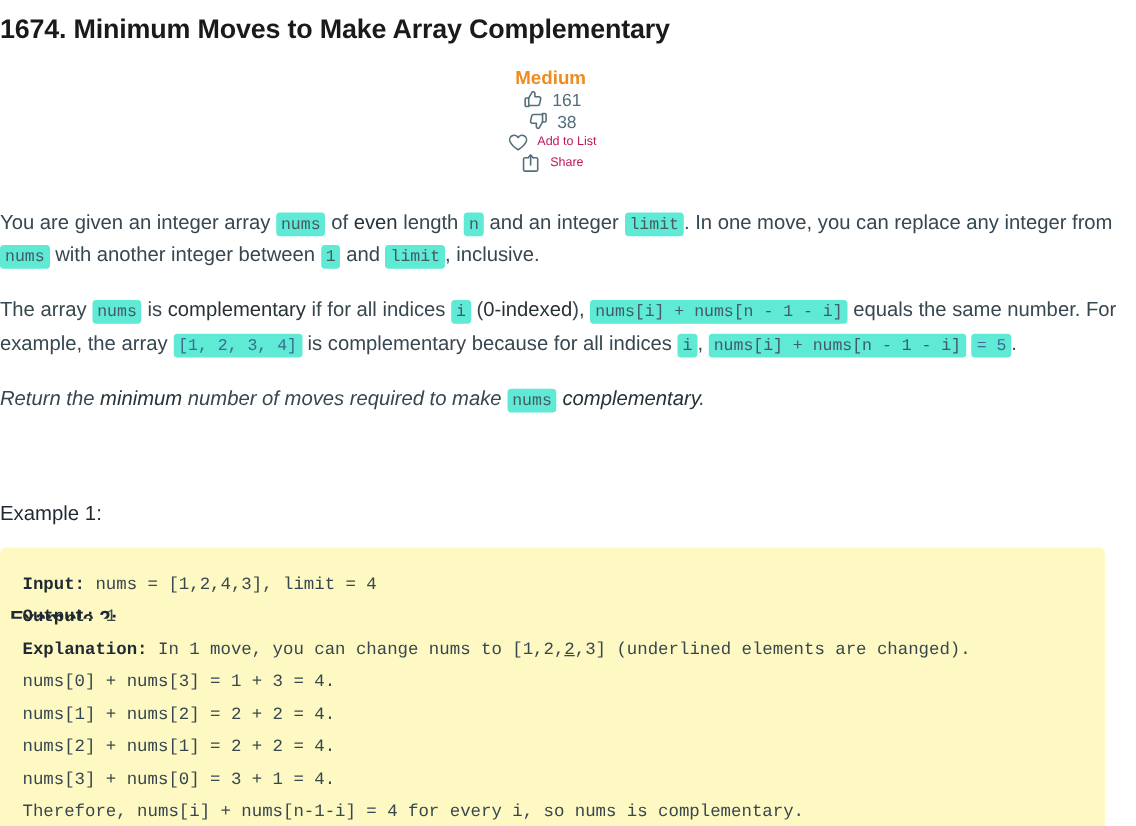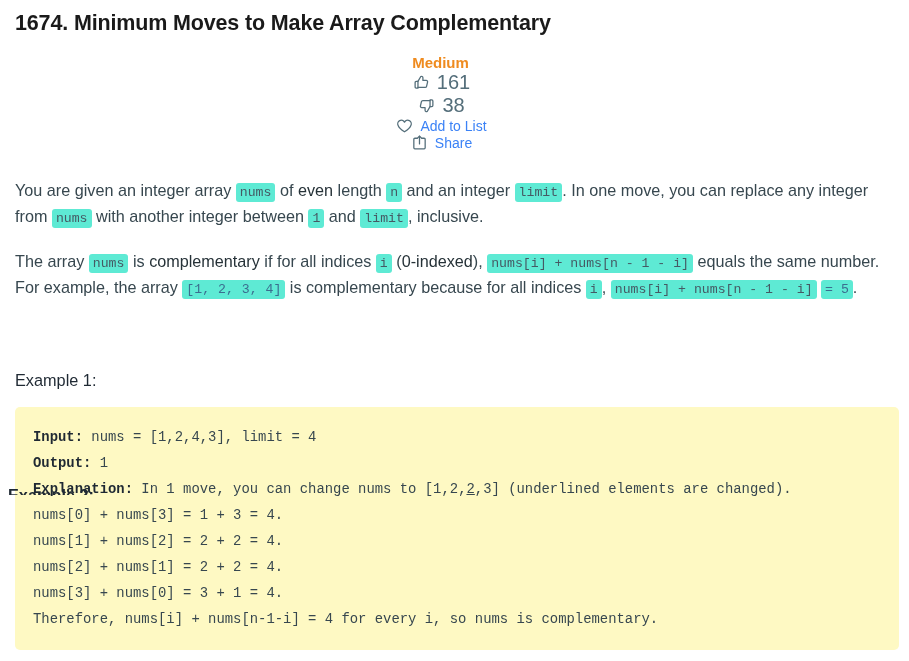"1674. Minimum Moves to Make" .page { padding: 0 15px -> 0 0 }
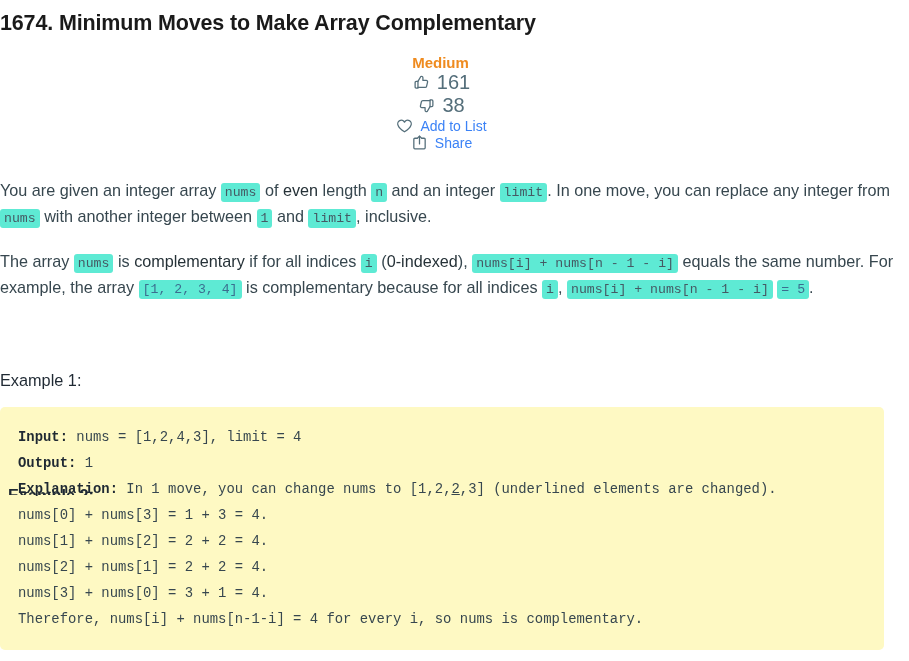"161" .meta-count { font-size: 20px -> 14px }
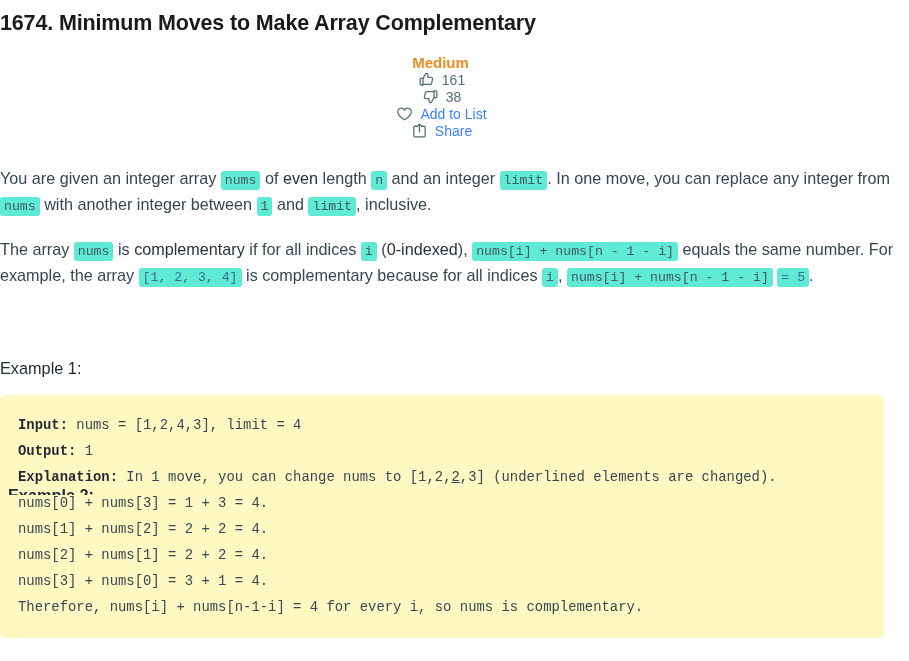"Add to List" .meta-label { color: #3b82f6 -> #be185d; font-size: 14px -> 10px }
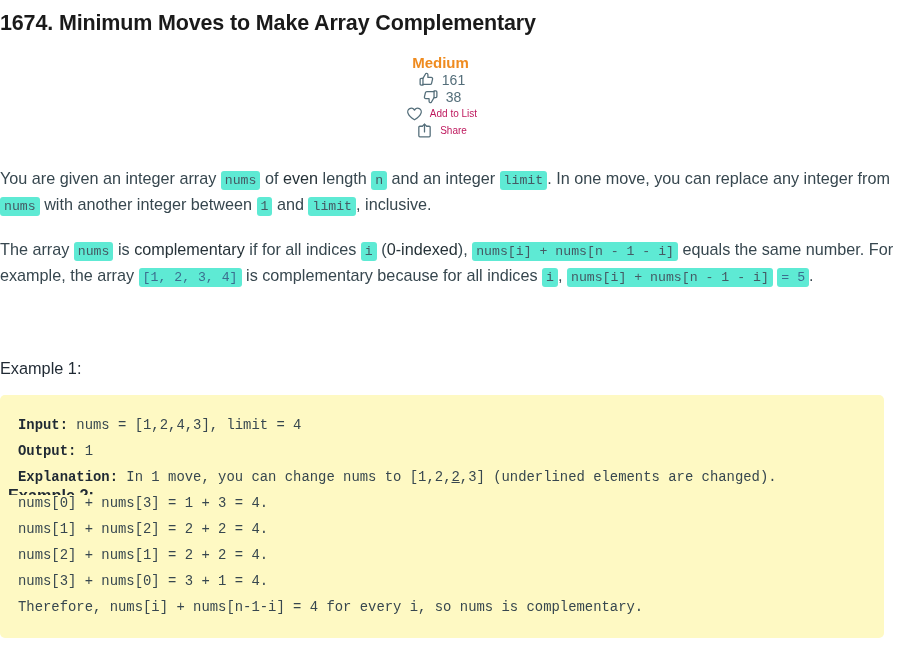"Return the minimum number of" p.para { html: none -> <p><span>Return the </span><b>minimum</b><span> number of moves required to make </span><code>nums</code><span> </span><b>complementary</b><span>.</span></p> }
